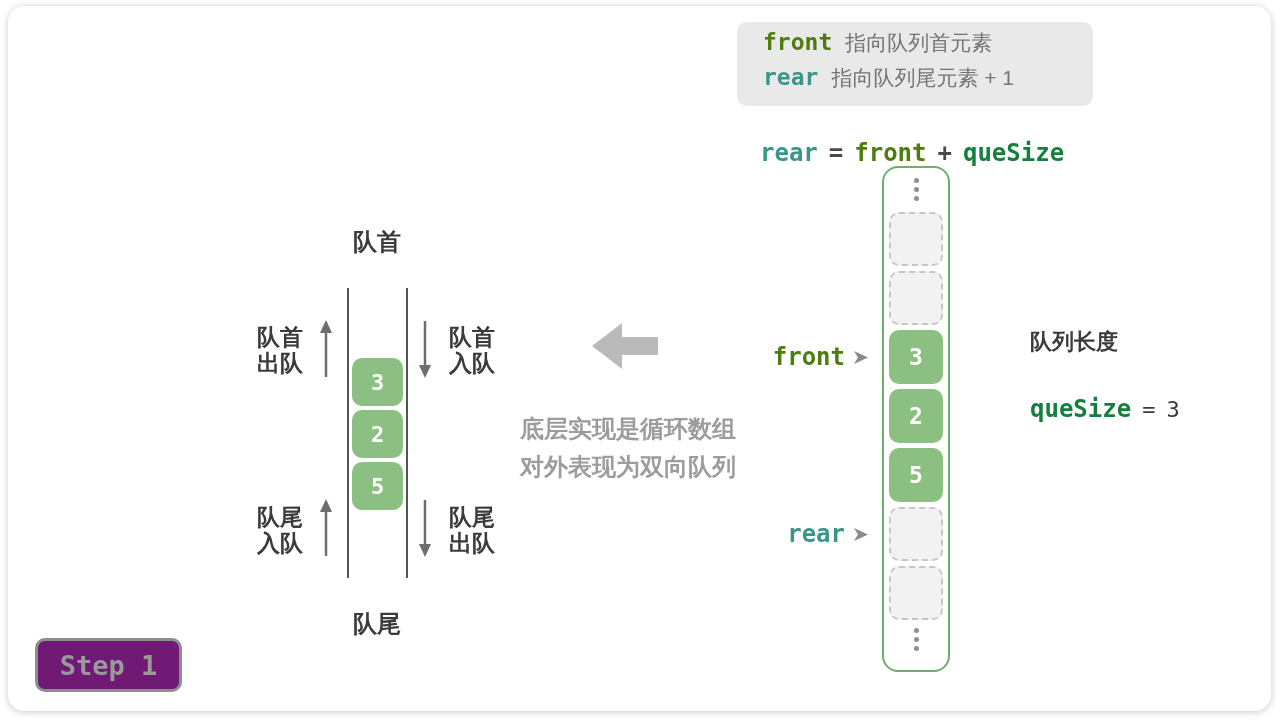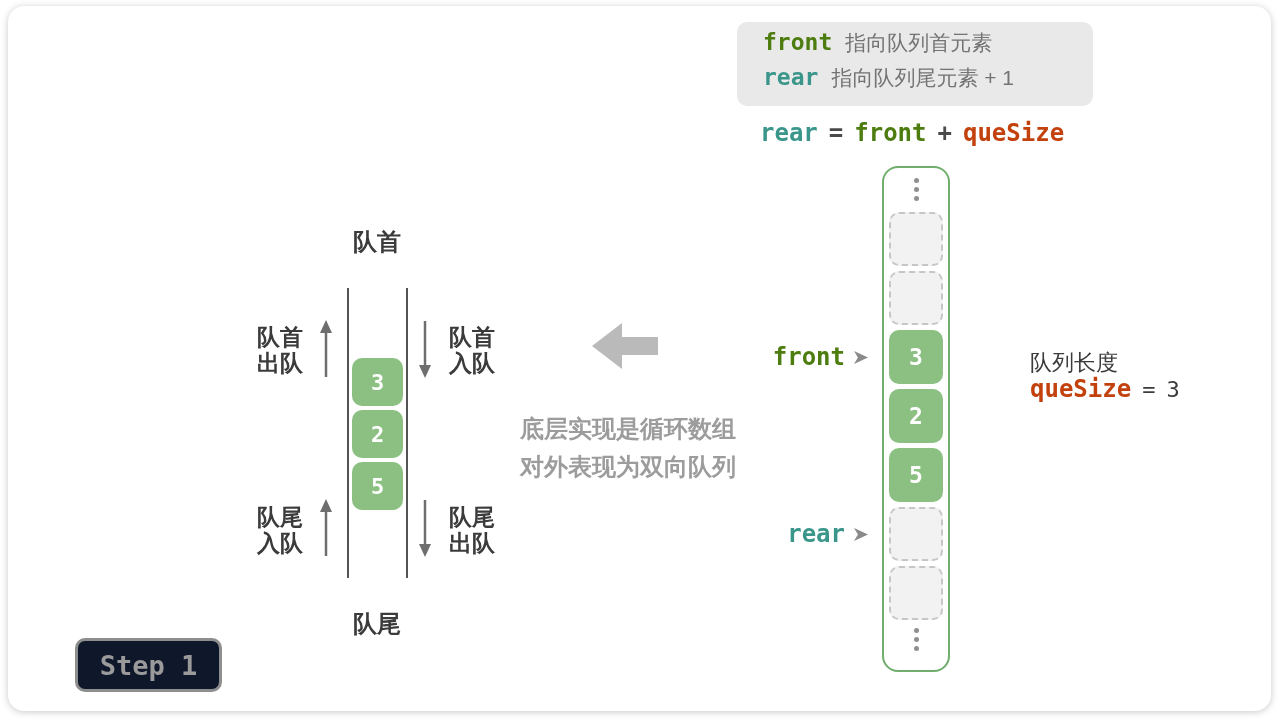"queSize" .c-blue { color: #c2410c -> #15803d; margin-top: none -> 20px }
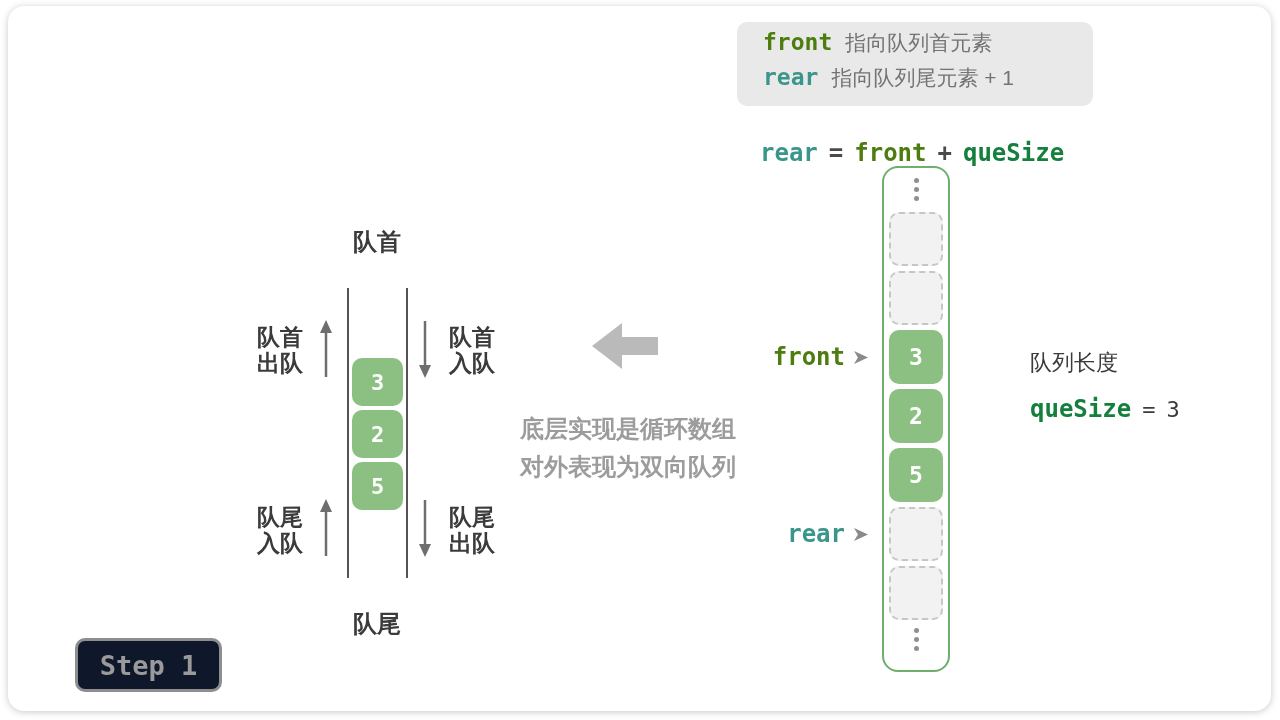"队列长度" .len-label { font-weight: 400 -> 700; top: 348px -> 327px }
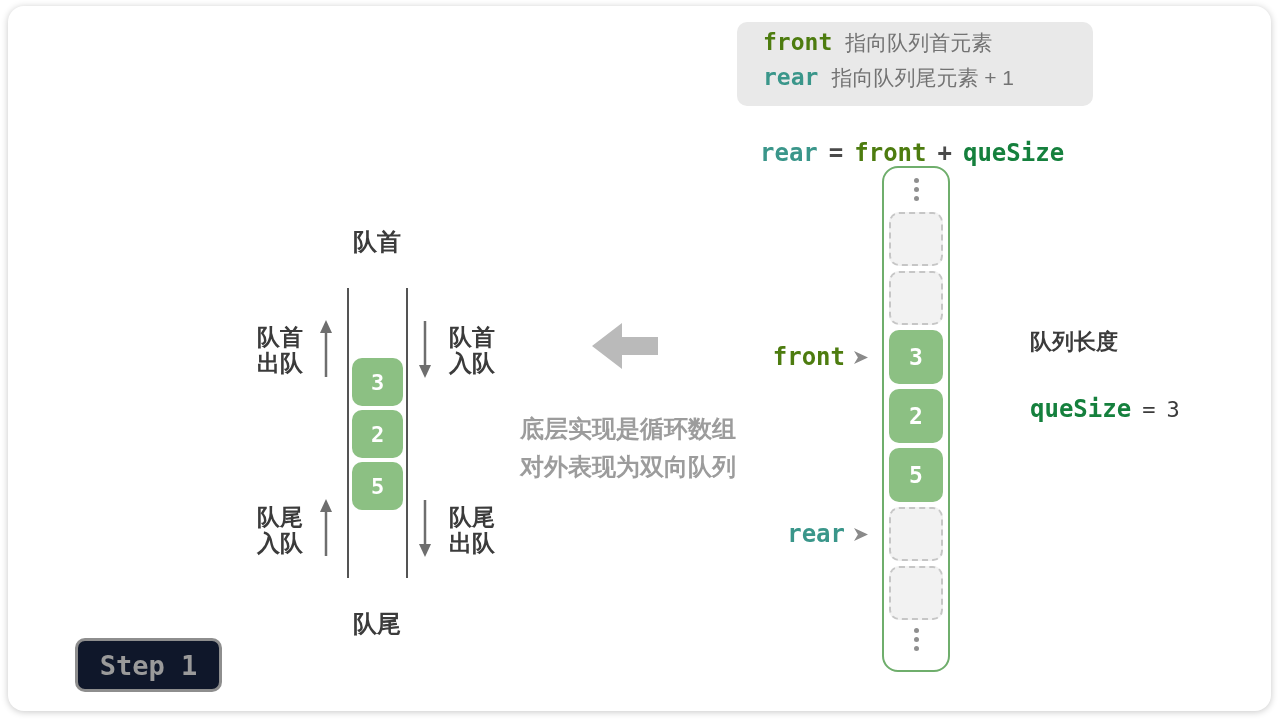"Step 1" .step-badge { background: #0f172a -> #701a75; margin-left: 40px -> none }
